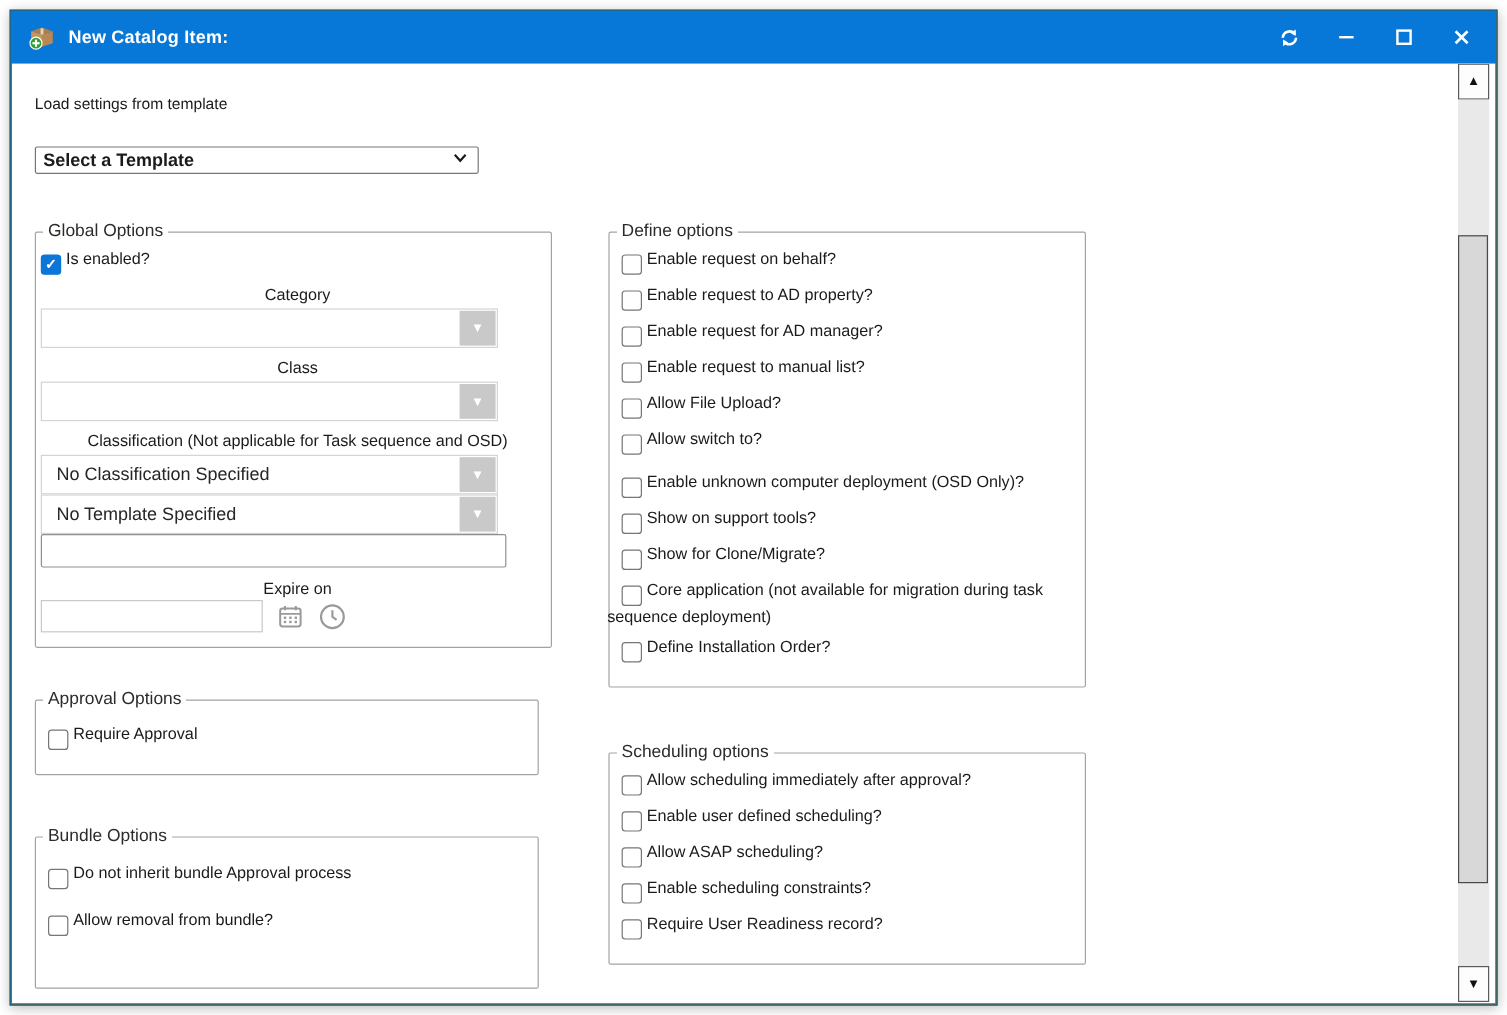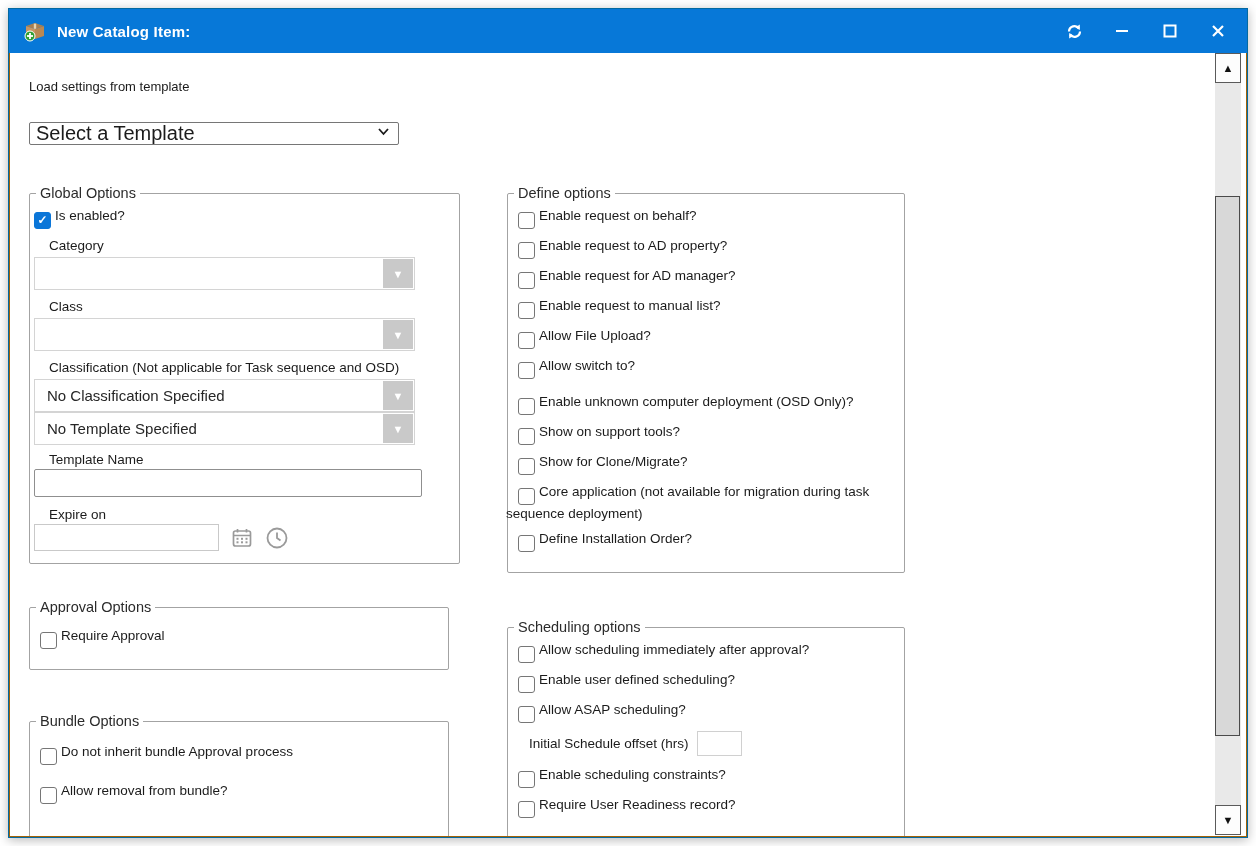"Select a Template" .tpl-select .val { font-size: 20px -> 15px; font-weight: none -> bold }
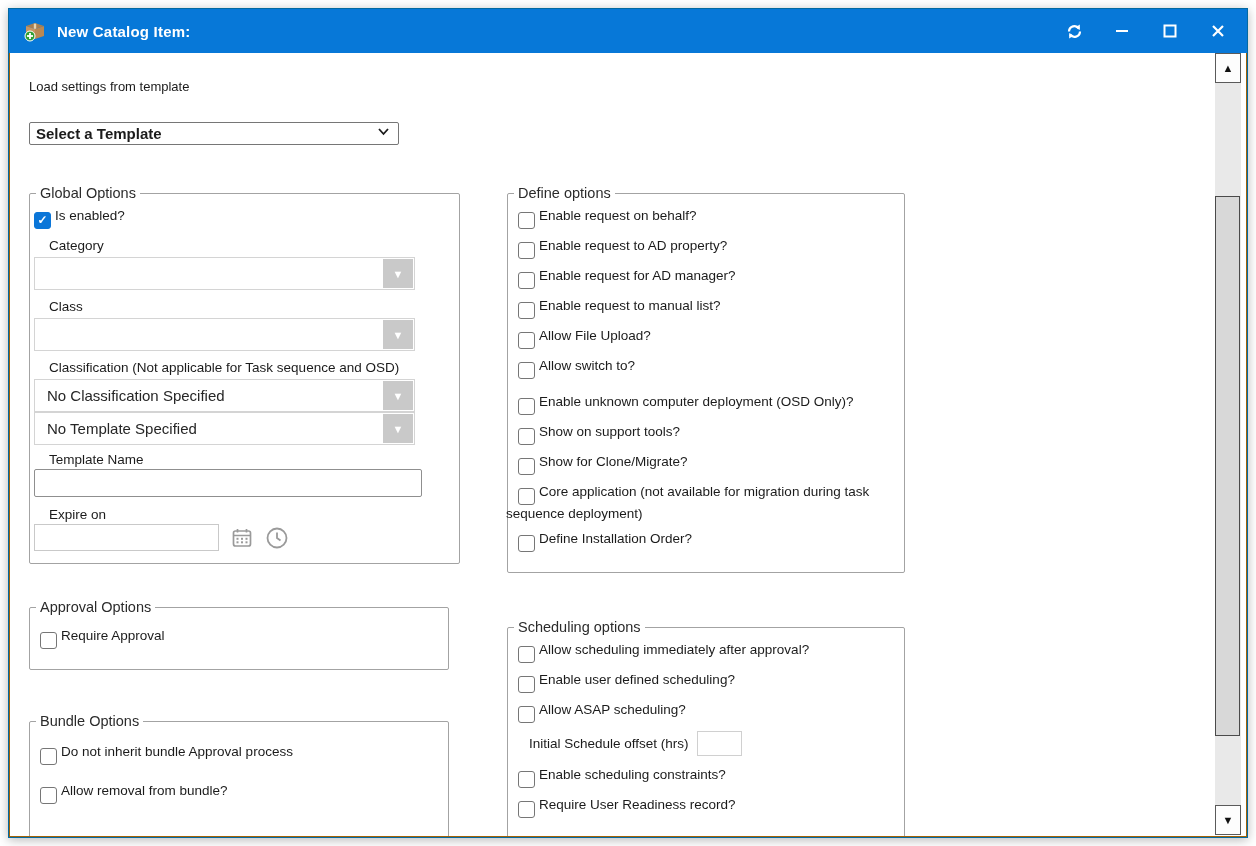"Category" .field-label { text-align: none -> center }
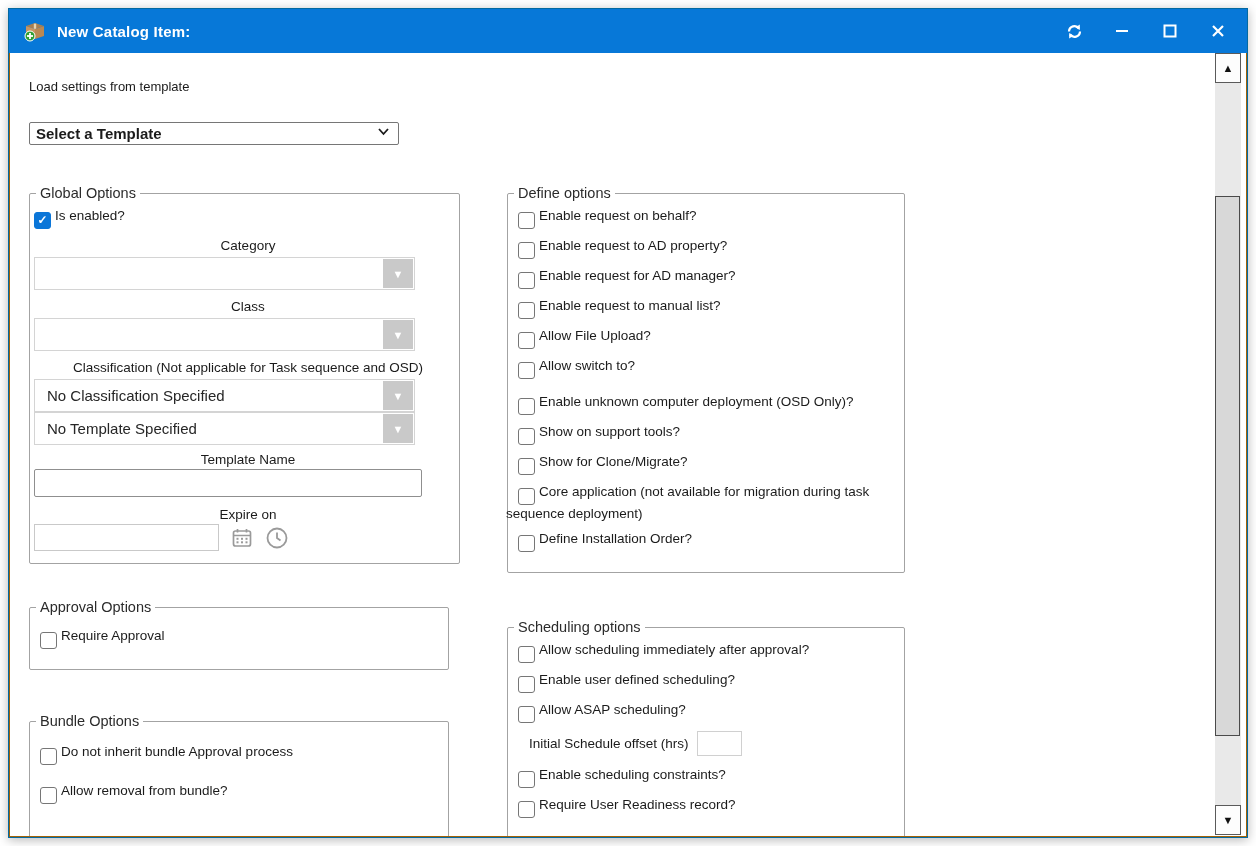"Template Name" div.field-label { html: <div>Template Name</div> -> none }
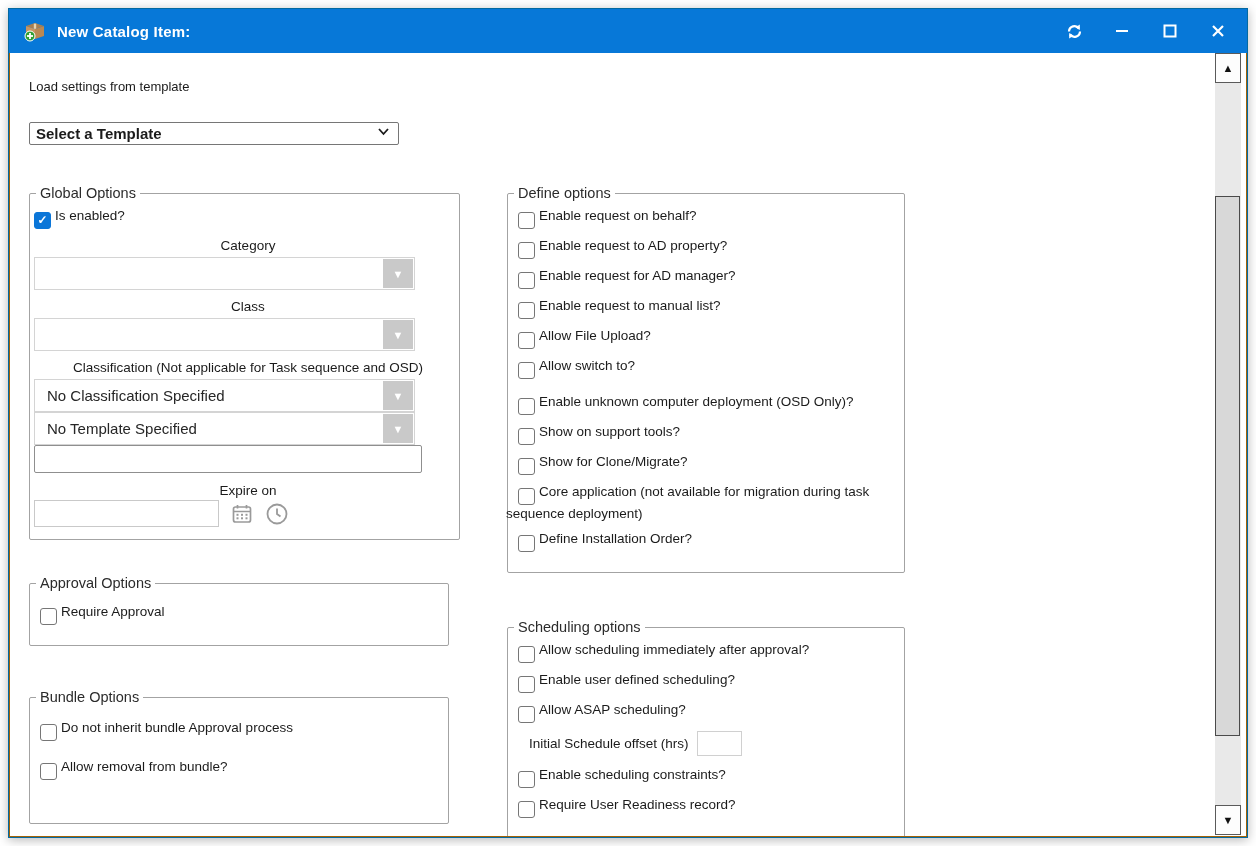"Initial Schedule offset (hrs)" div.offset-row { html: <div> <span>Initial Schedule offset (hrs)</span> <input> </div> -> none }
